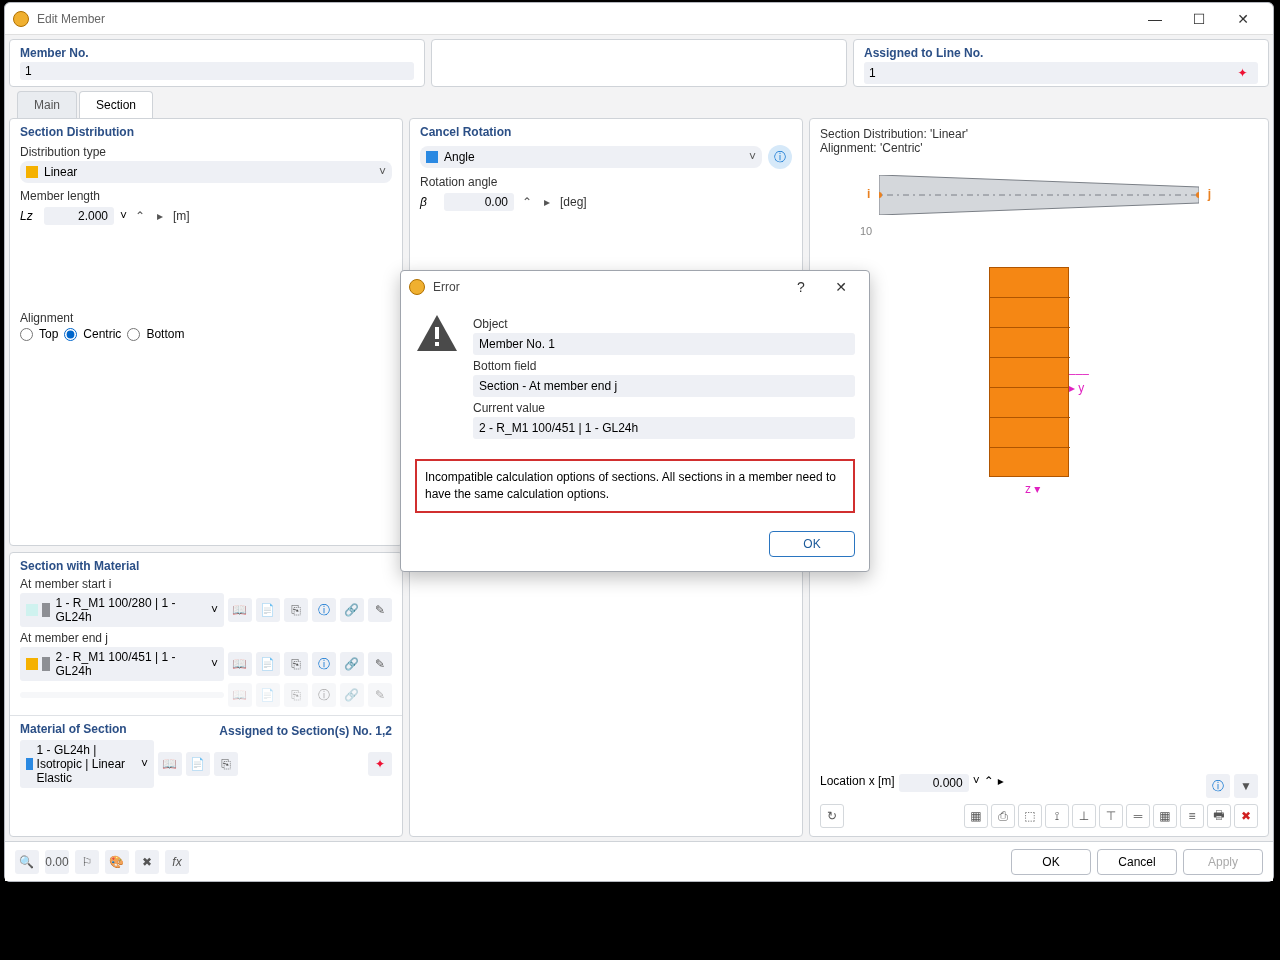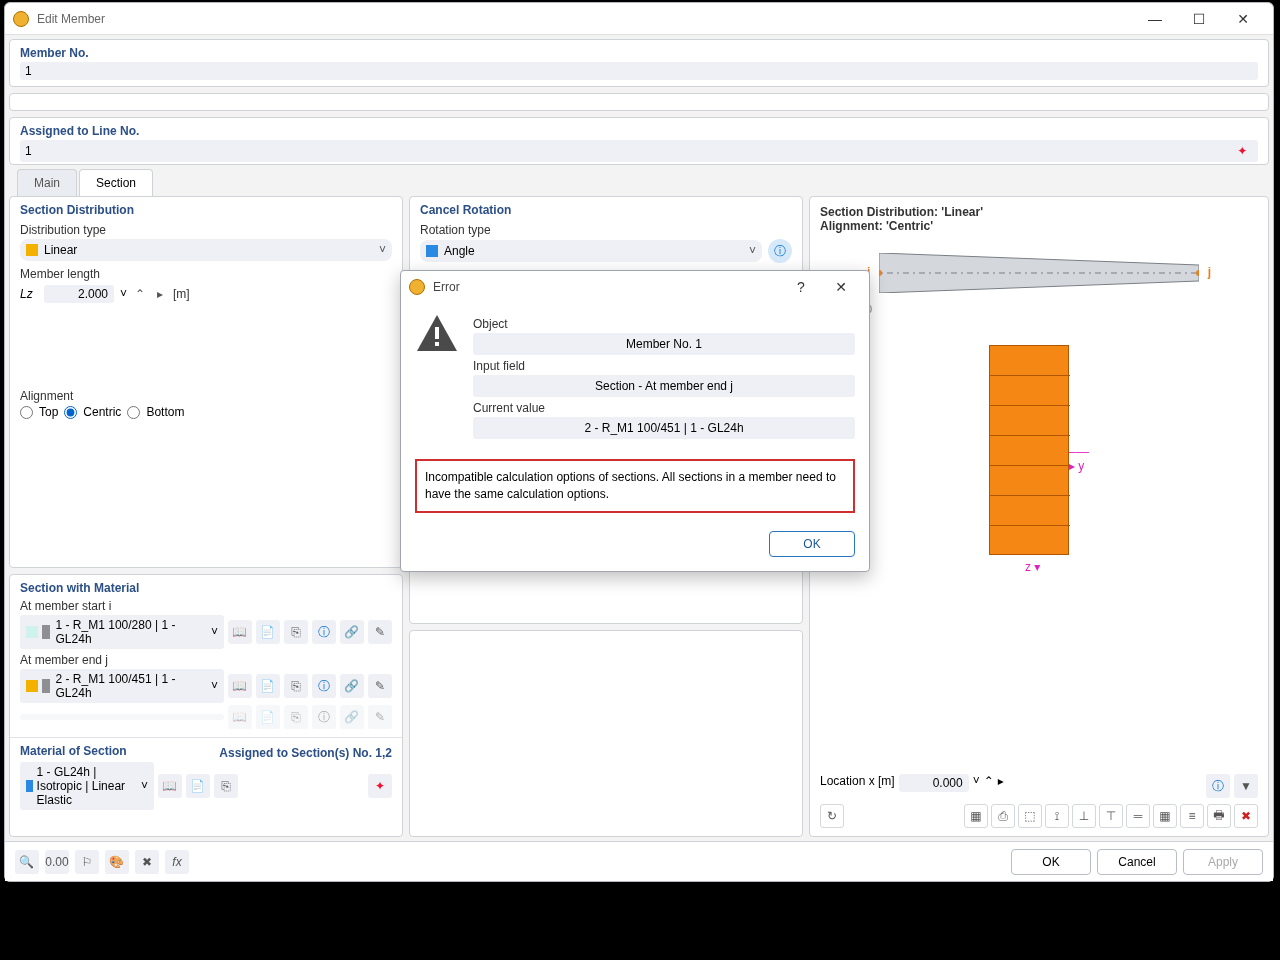"Member No." .toprow { flex-direction: column -> none }
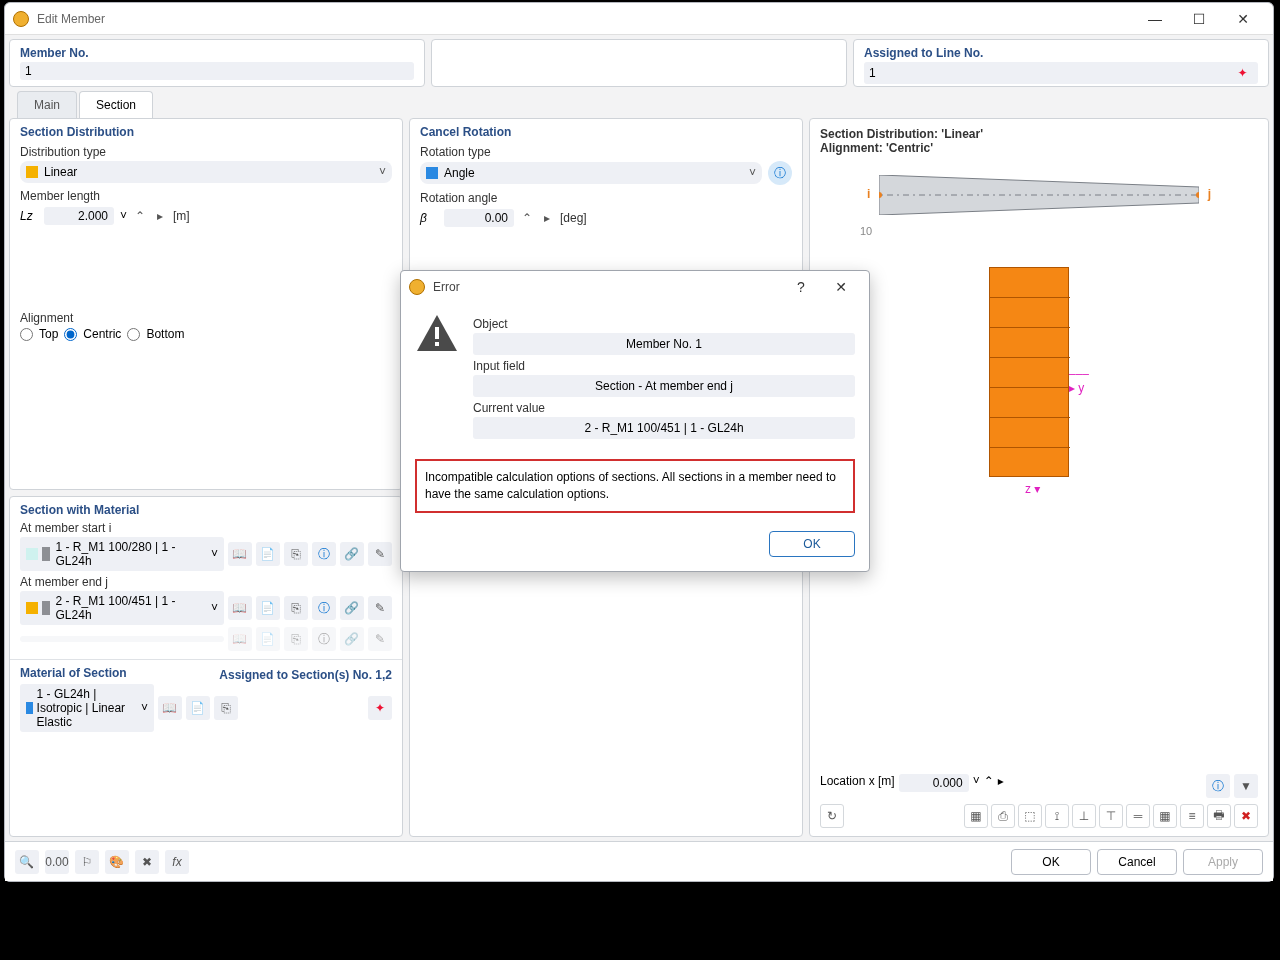"Section Distribution" div.card { height: 372px -> 428px }
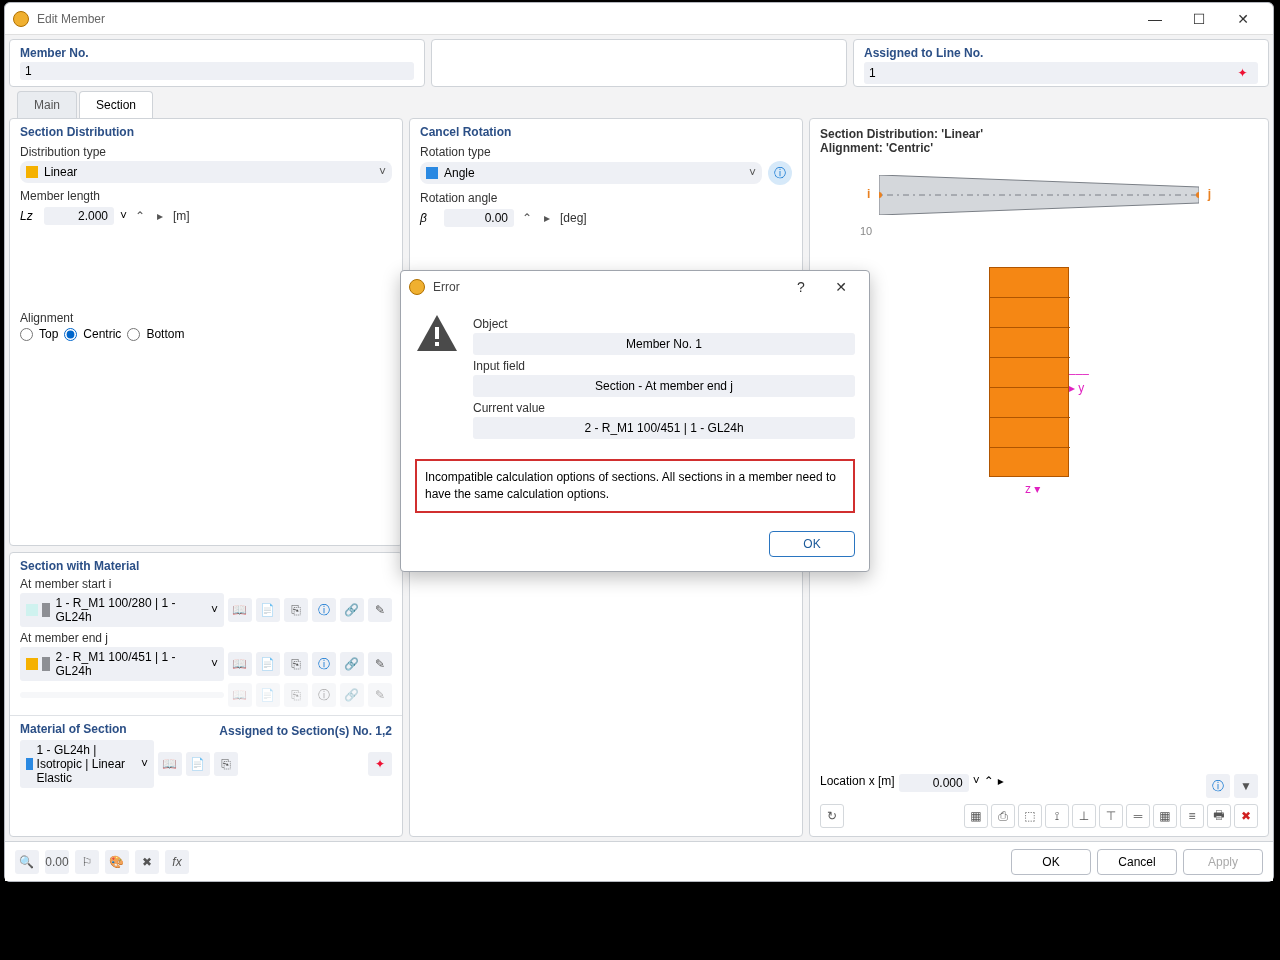"Section Distribution: 'Linear'" .previewcard .pinfo { font-weight: bold -> none }
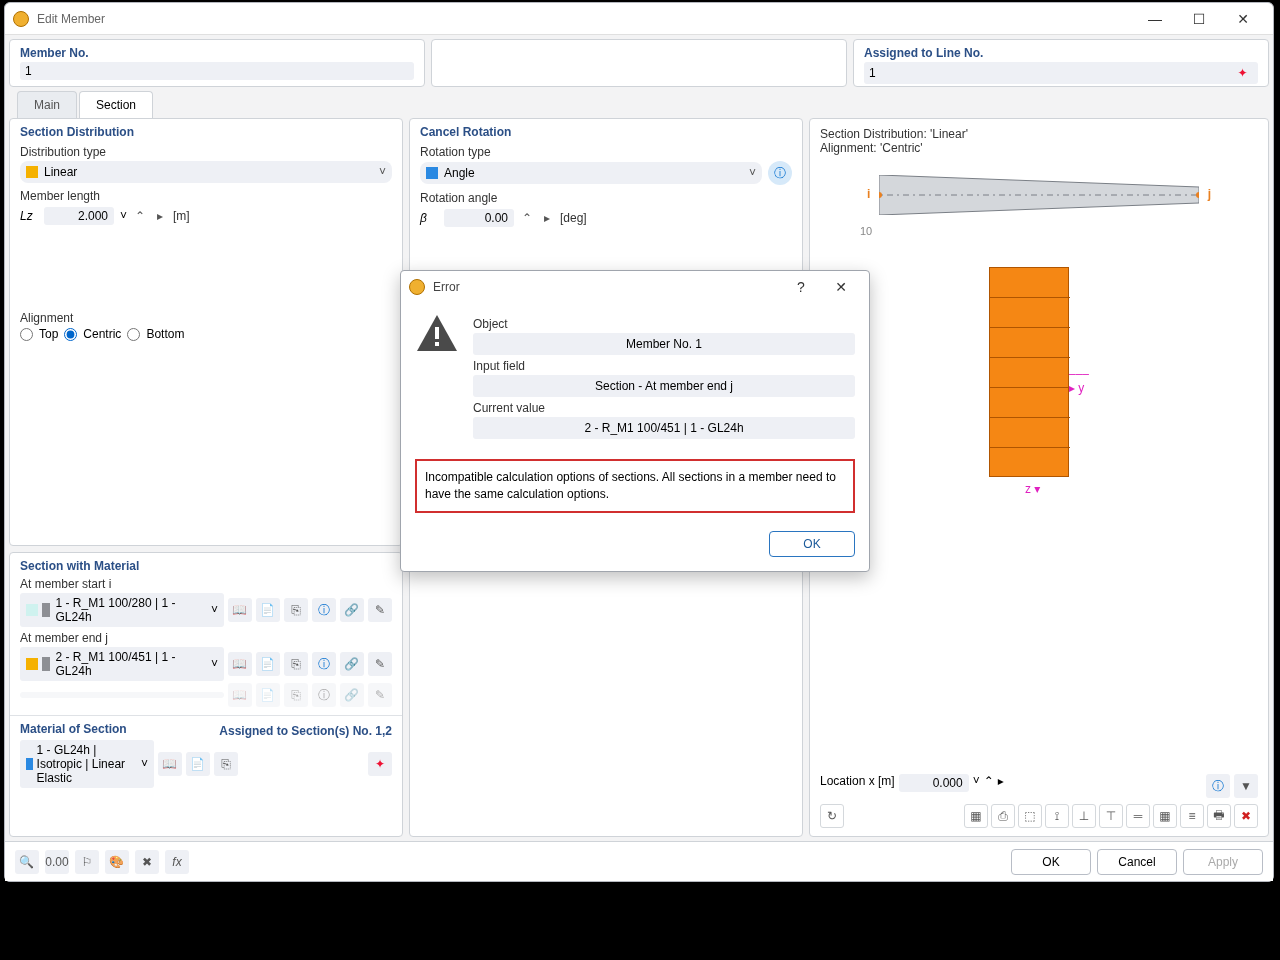"Rotation type" div.flabel { html: <div>Rotation type</div> -> none }
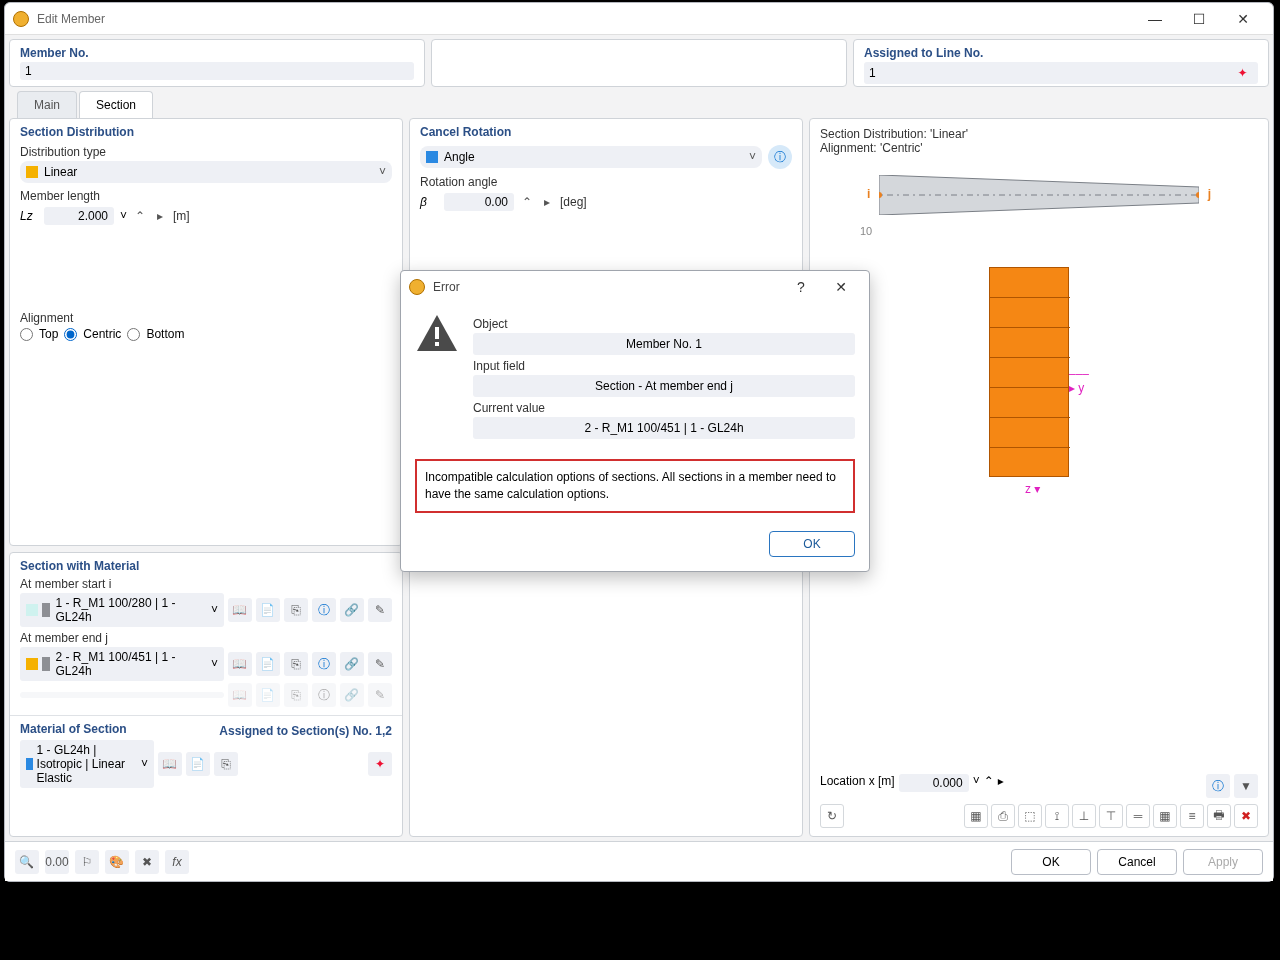"Member No. 1" .errdlg .fval { text-align: center -> none }
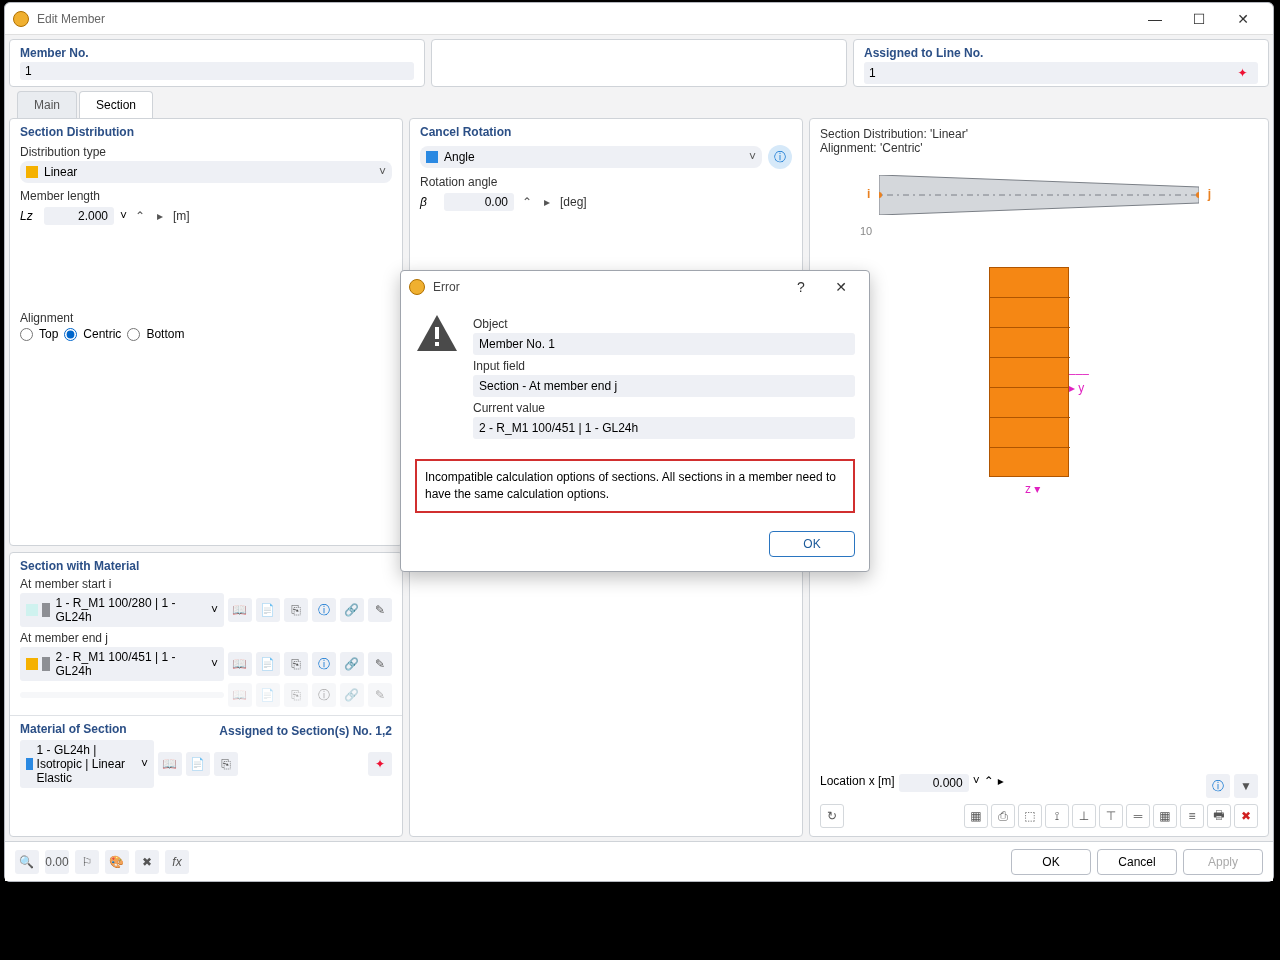"Input field" div.flab { text: Input -> Bottom }
